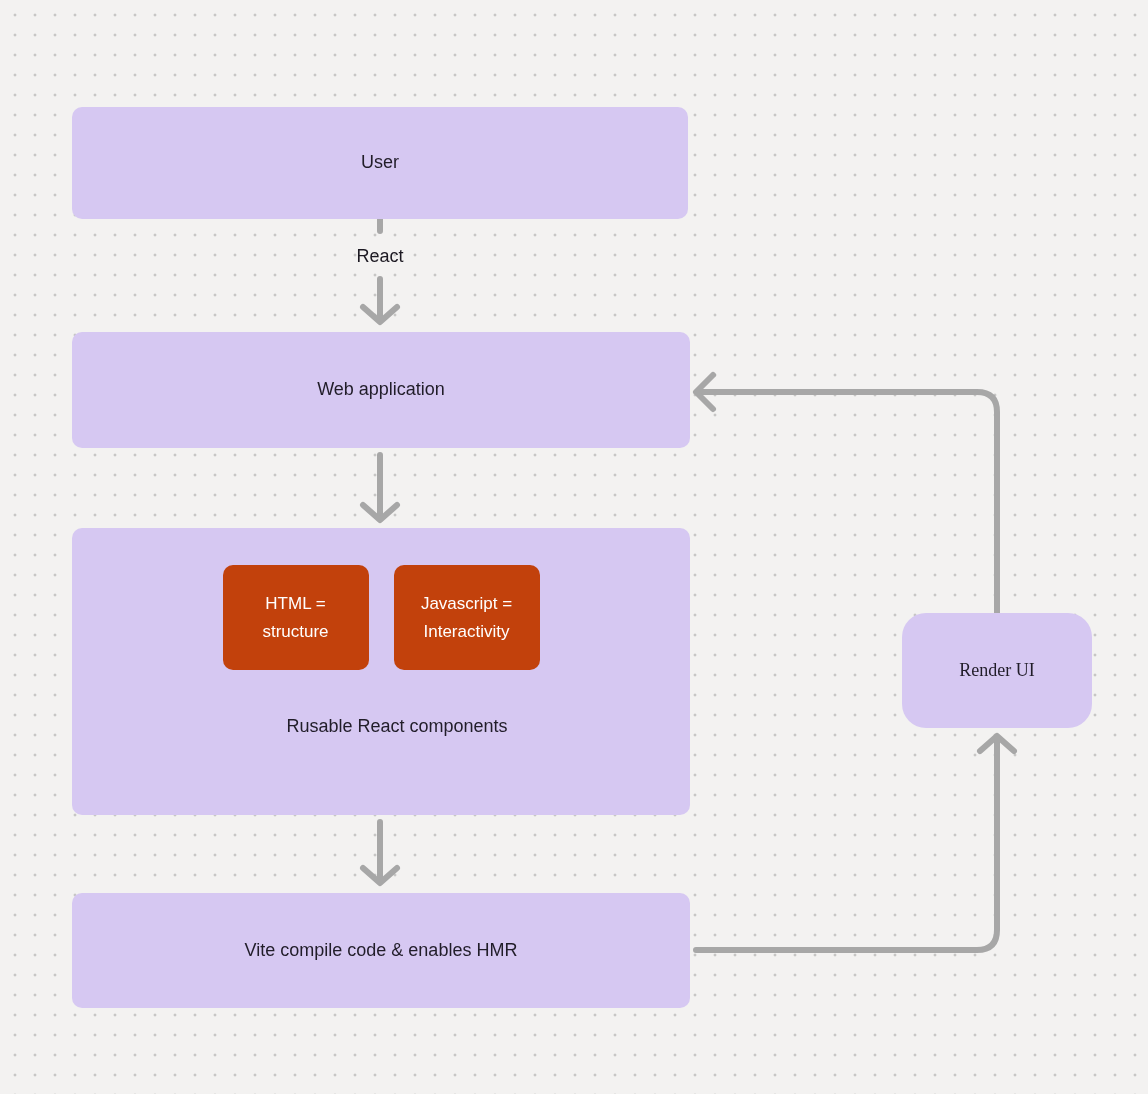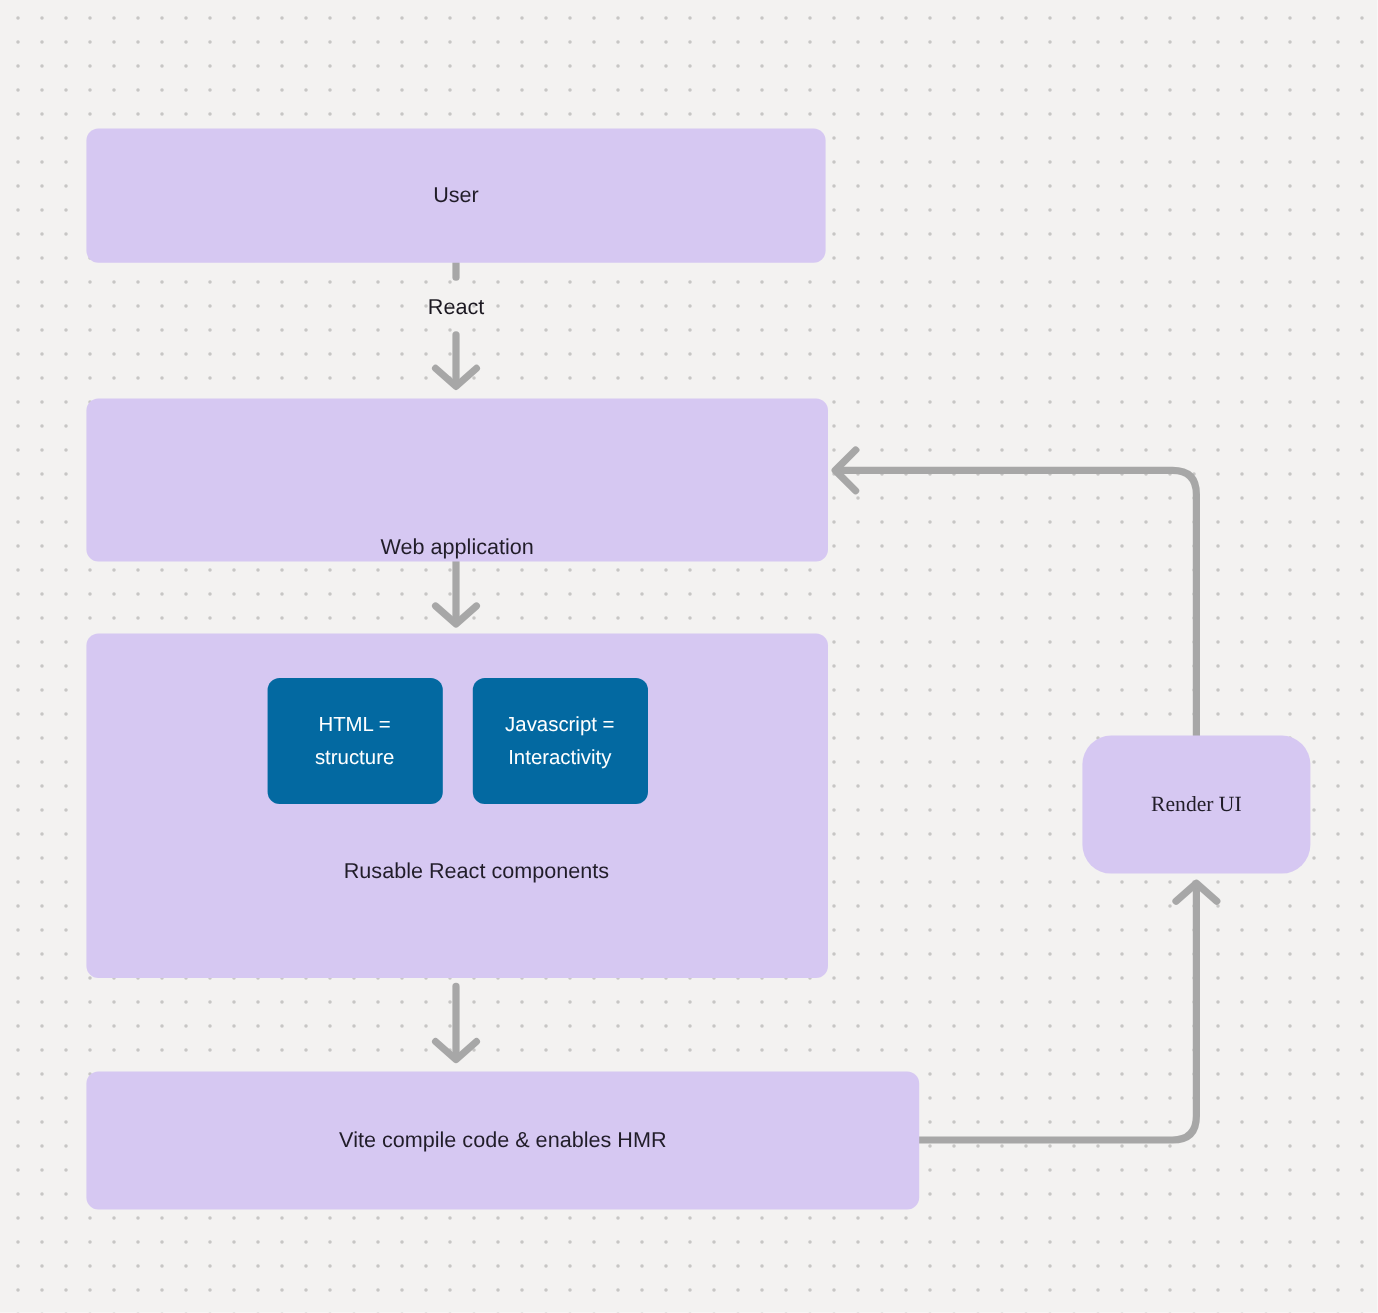"Web application" .node-web-app { align-items: flex-end -> none; height: 136px -> 116px }
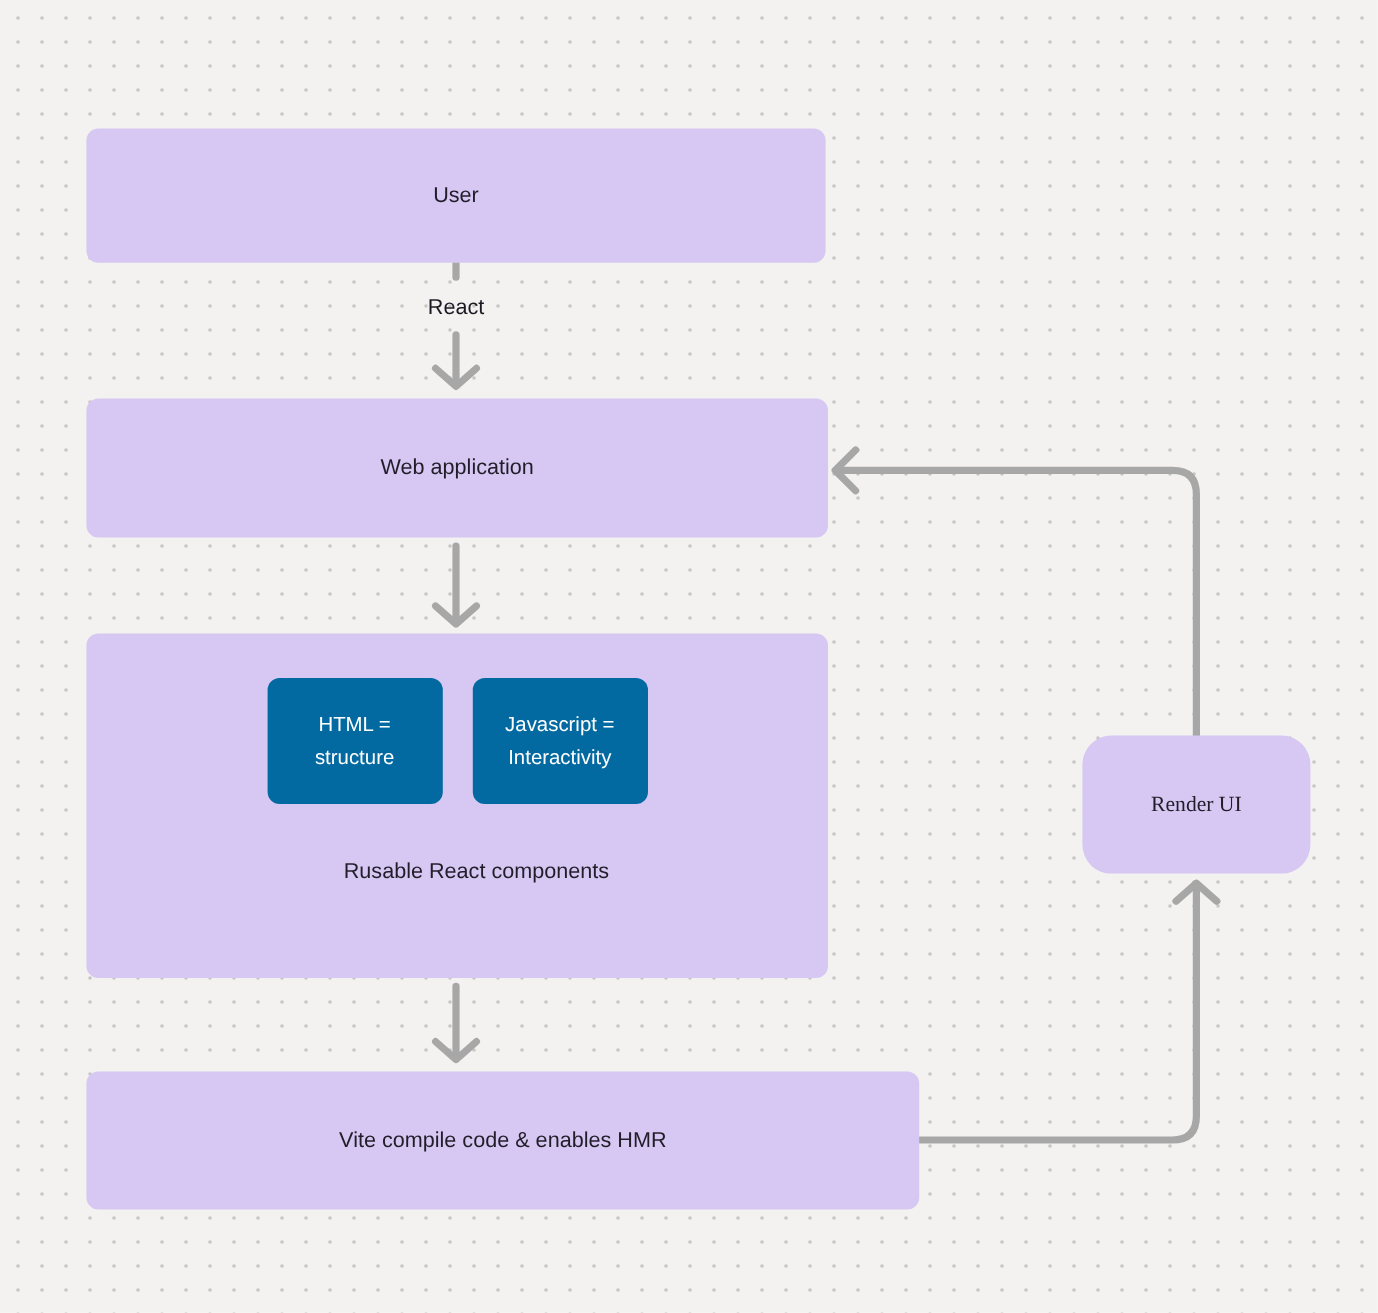"HTML =" .chip { background: #0369a1 -> #c2410c }
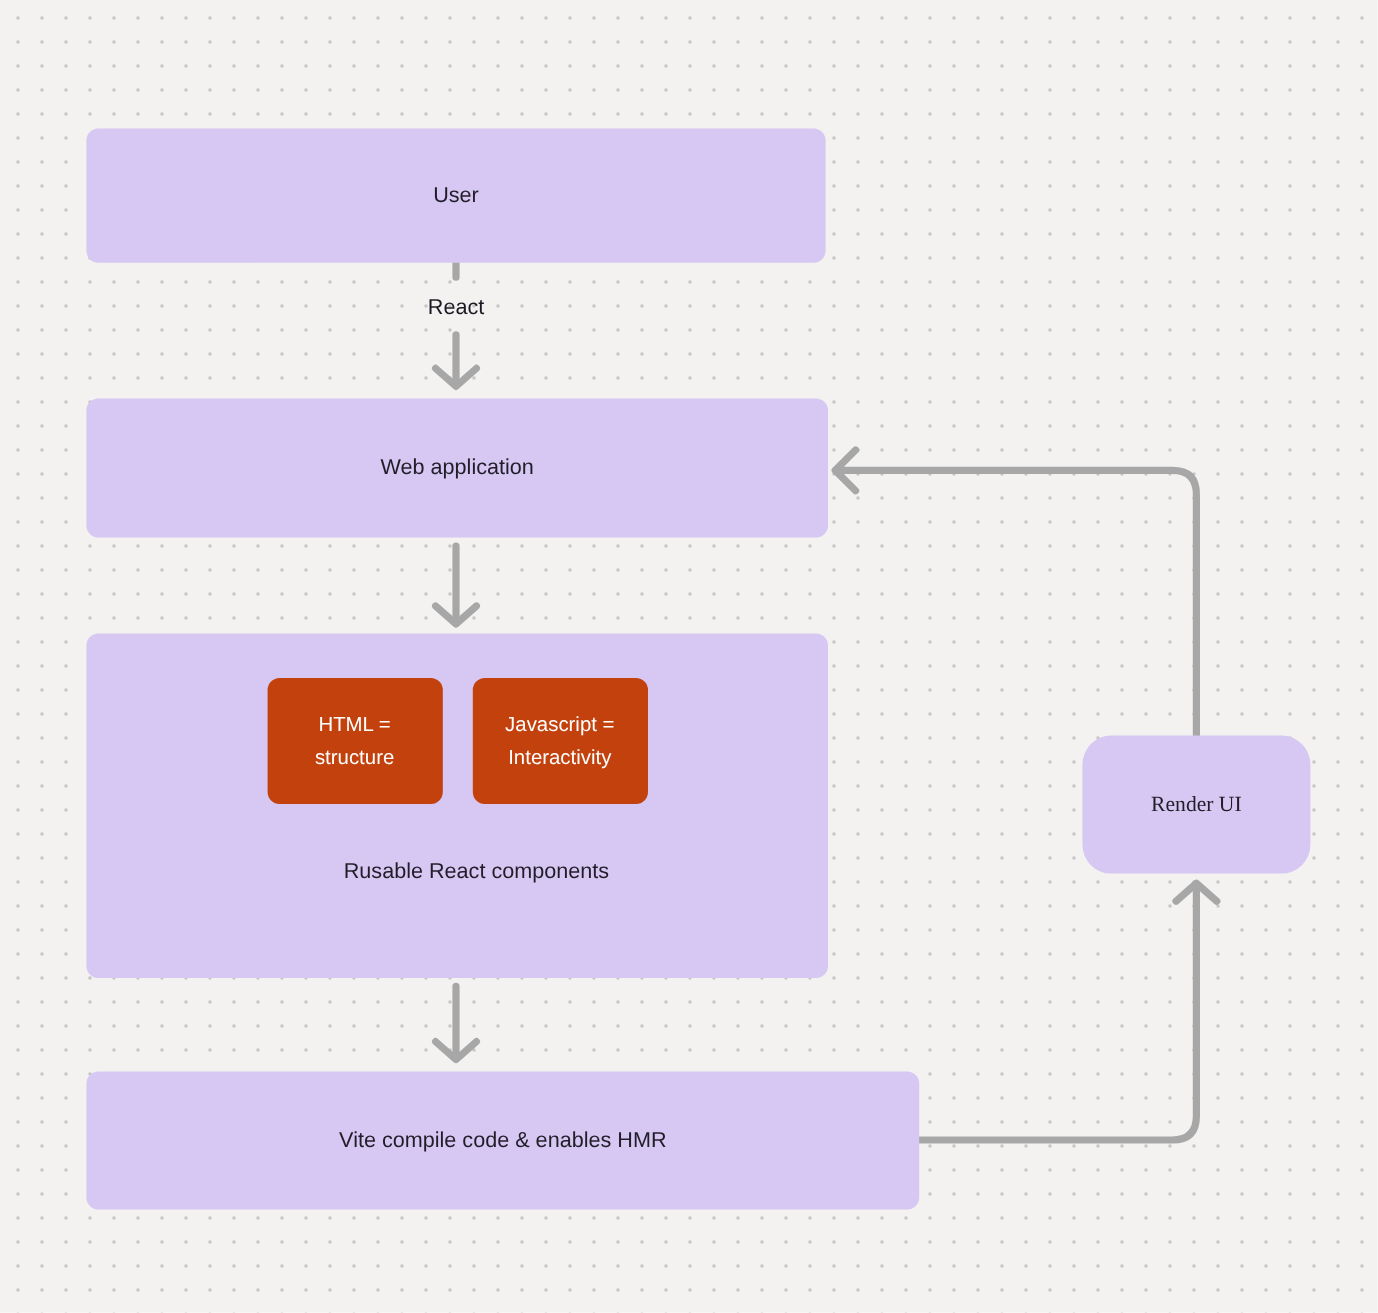"Vite compile code & enables" .node-vite { width: 694px -> 618px }
